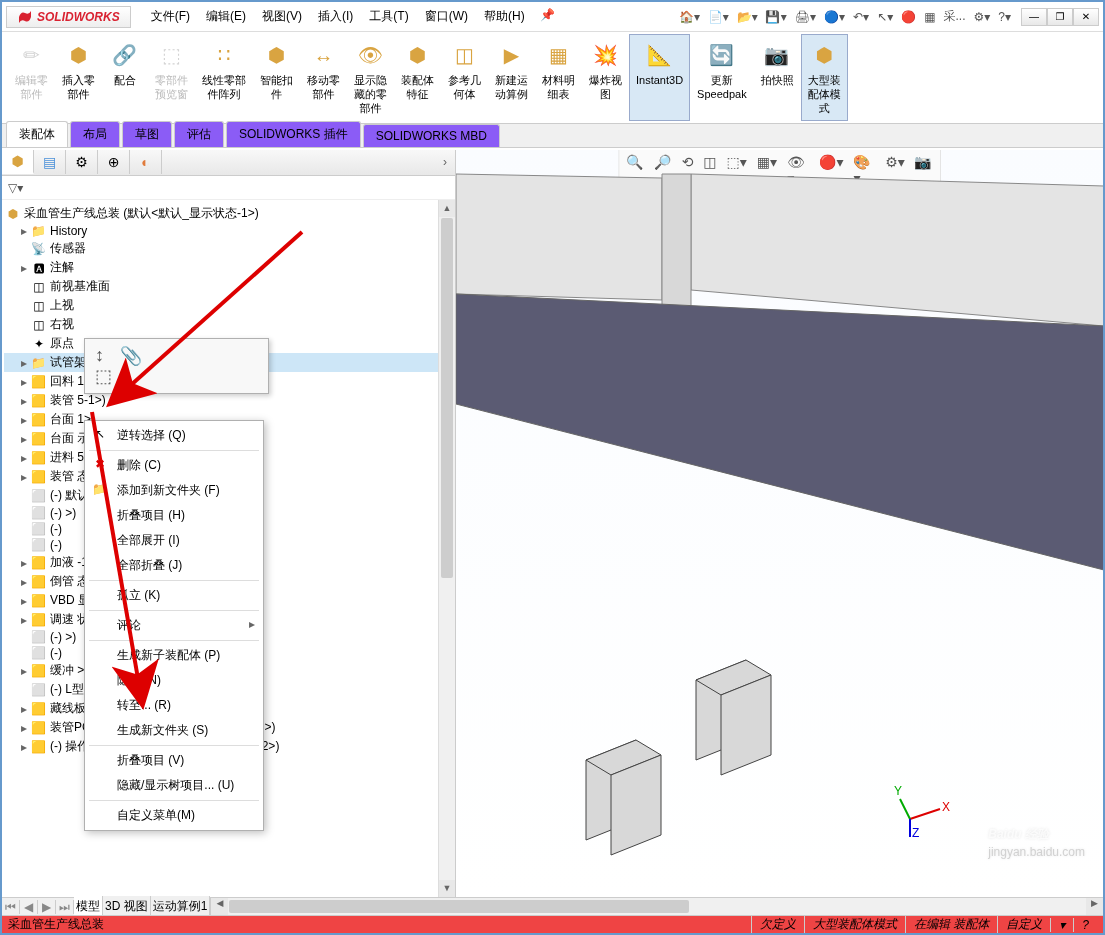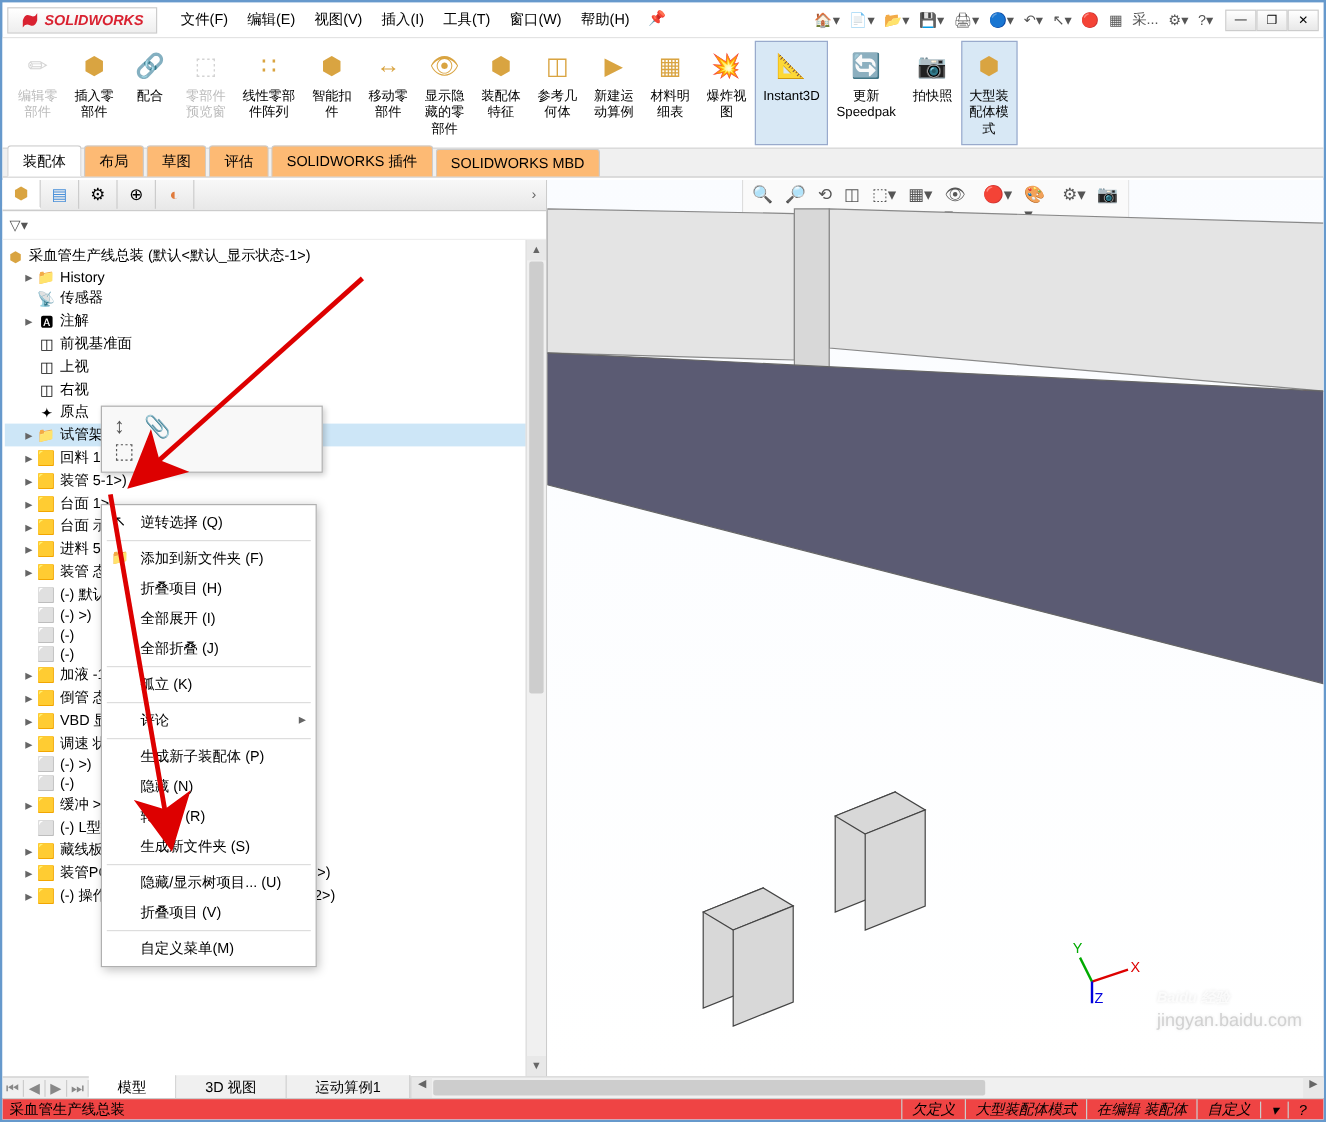"布局" .tab { background: #fdba74 -> #8b5cf6 }
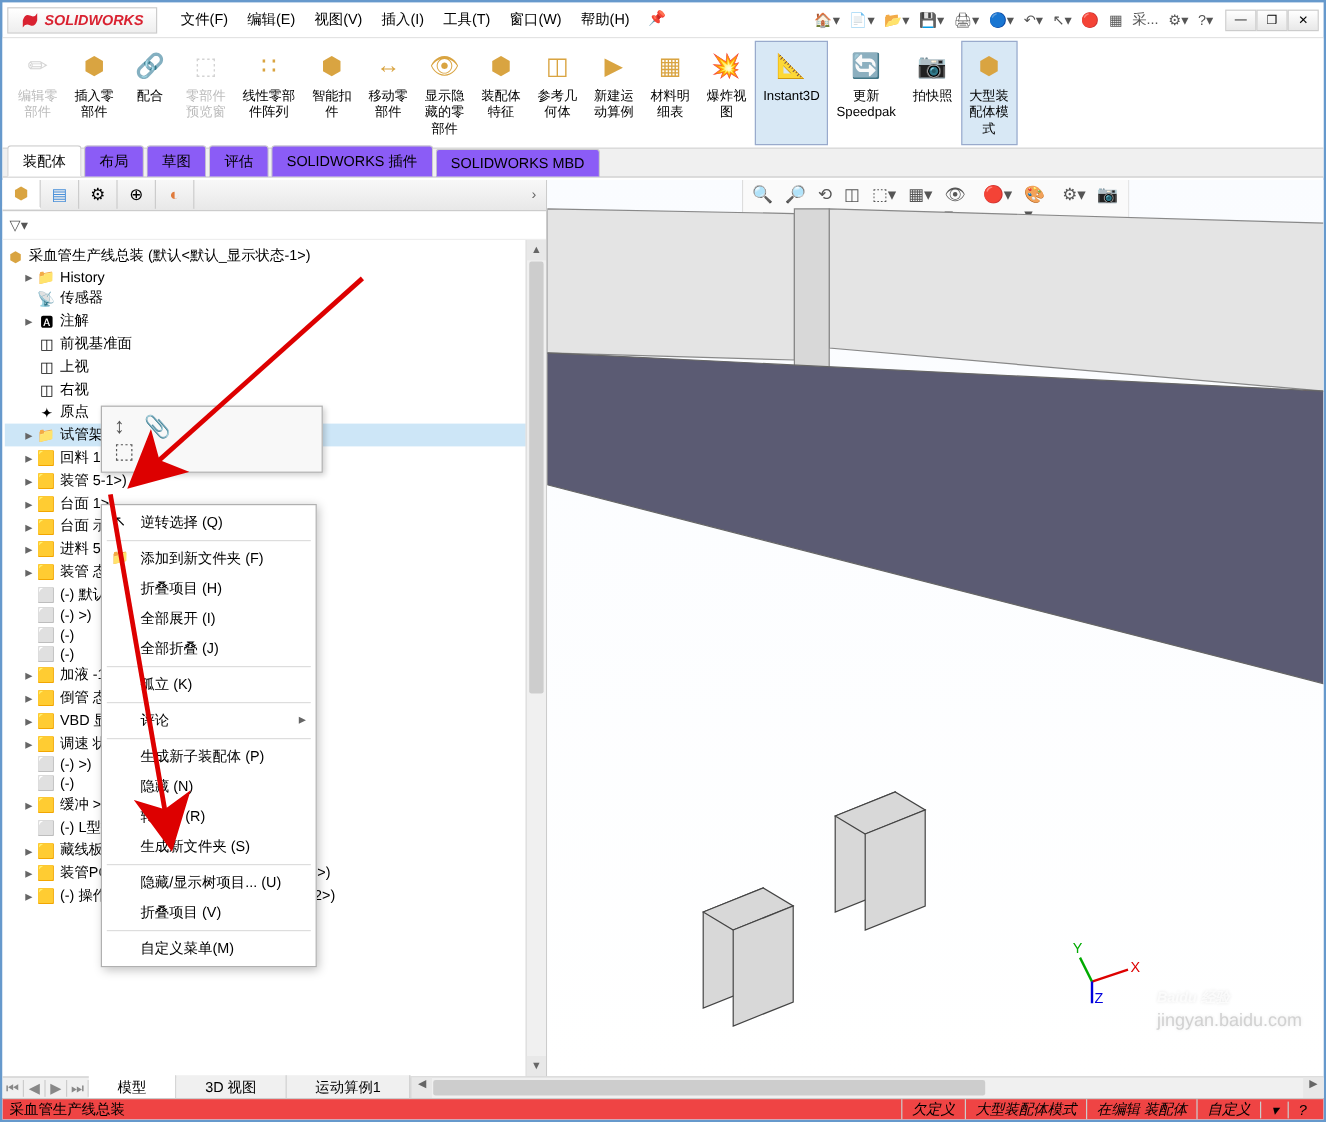"删除 (C)" div.cmitem { html: none -> <div><span>✖</span><span>删除 (C)</span></div> }
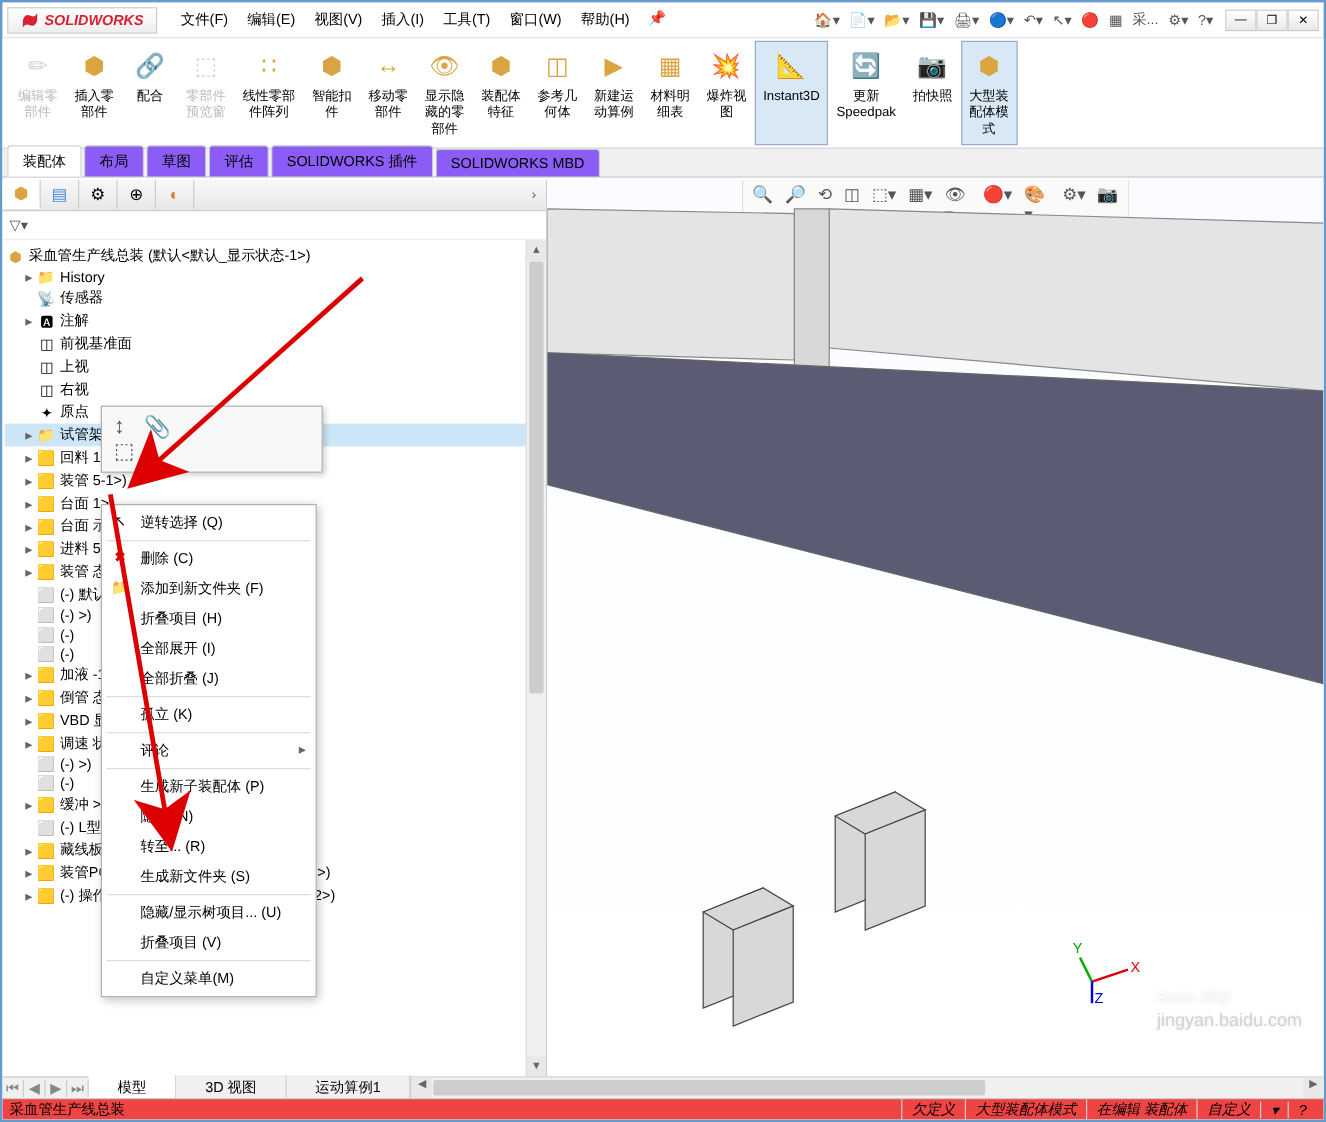"隐藏/显示树项目... (U)" div.cmitem { order: before "折叠项目 (V)" -> after "折叠项目 (V)" }
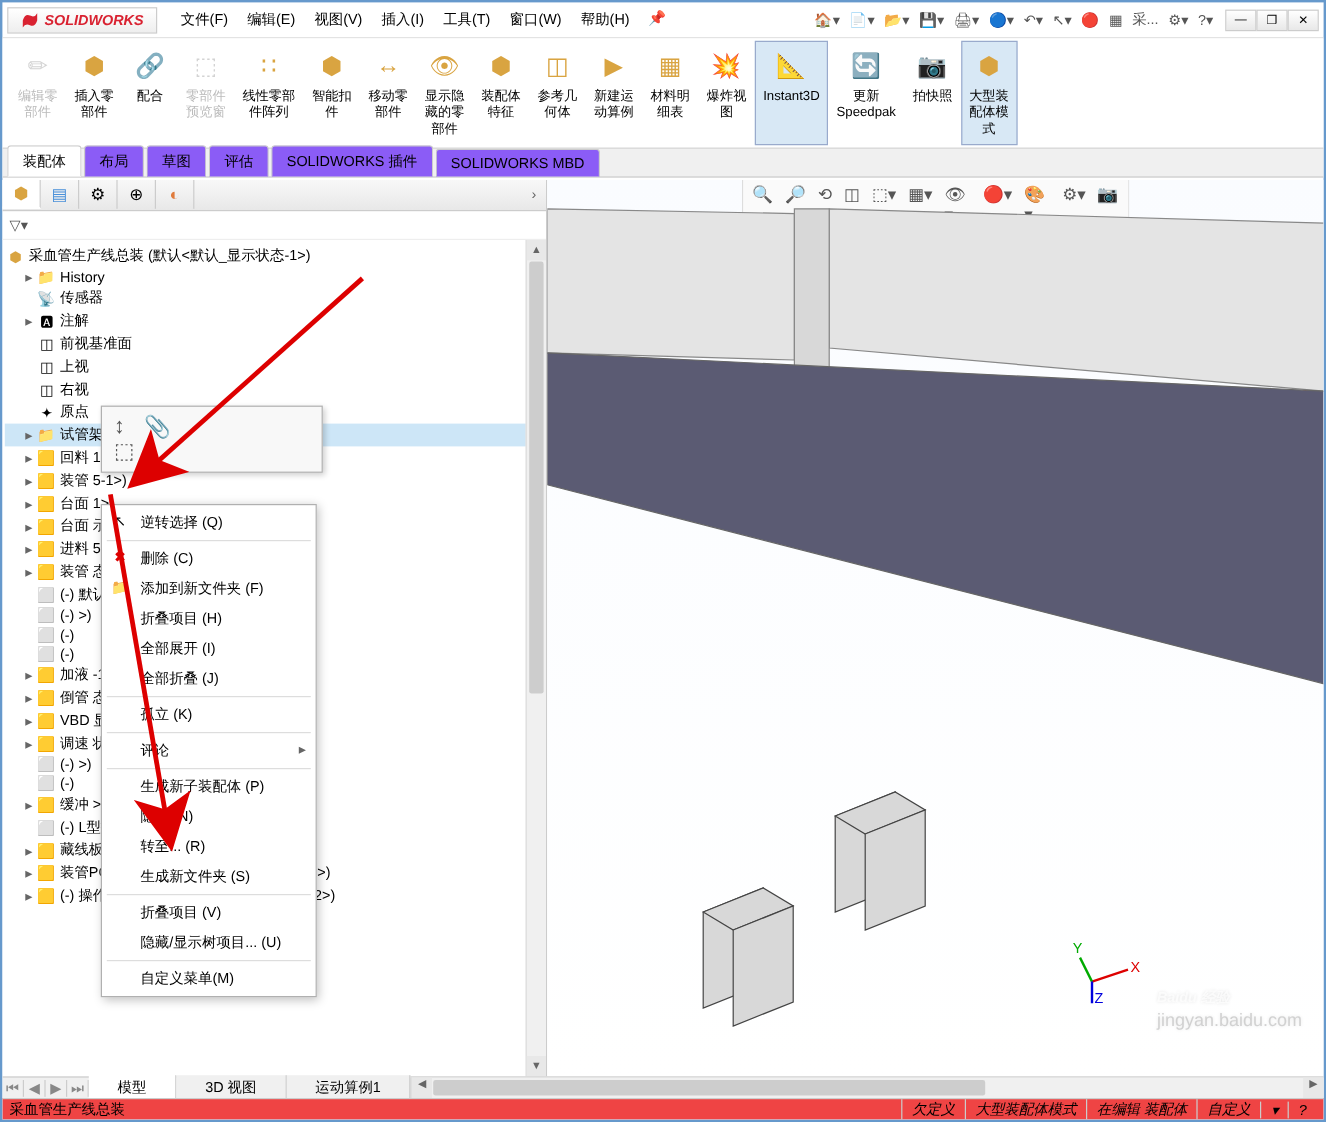"jingyan.baidu.com" .watermark .wsub { font-size: 15px -> 12px }
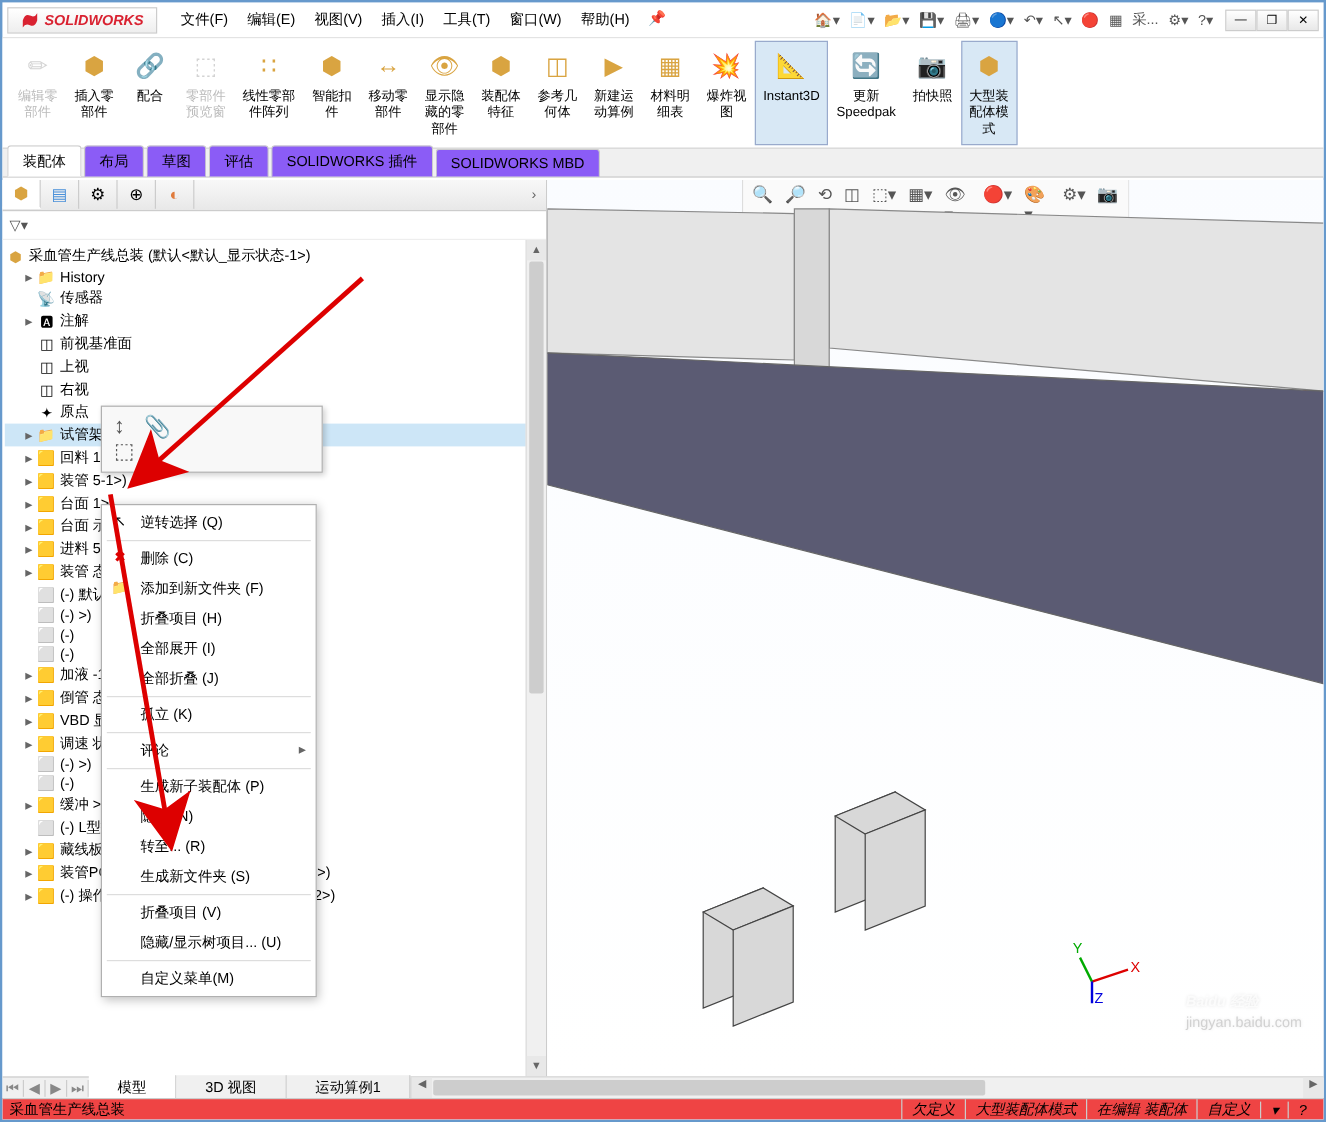"模型" .btab { padding: 2px 24px -> 2px 2px }
